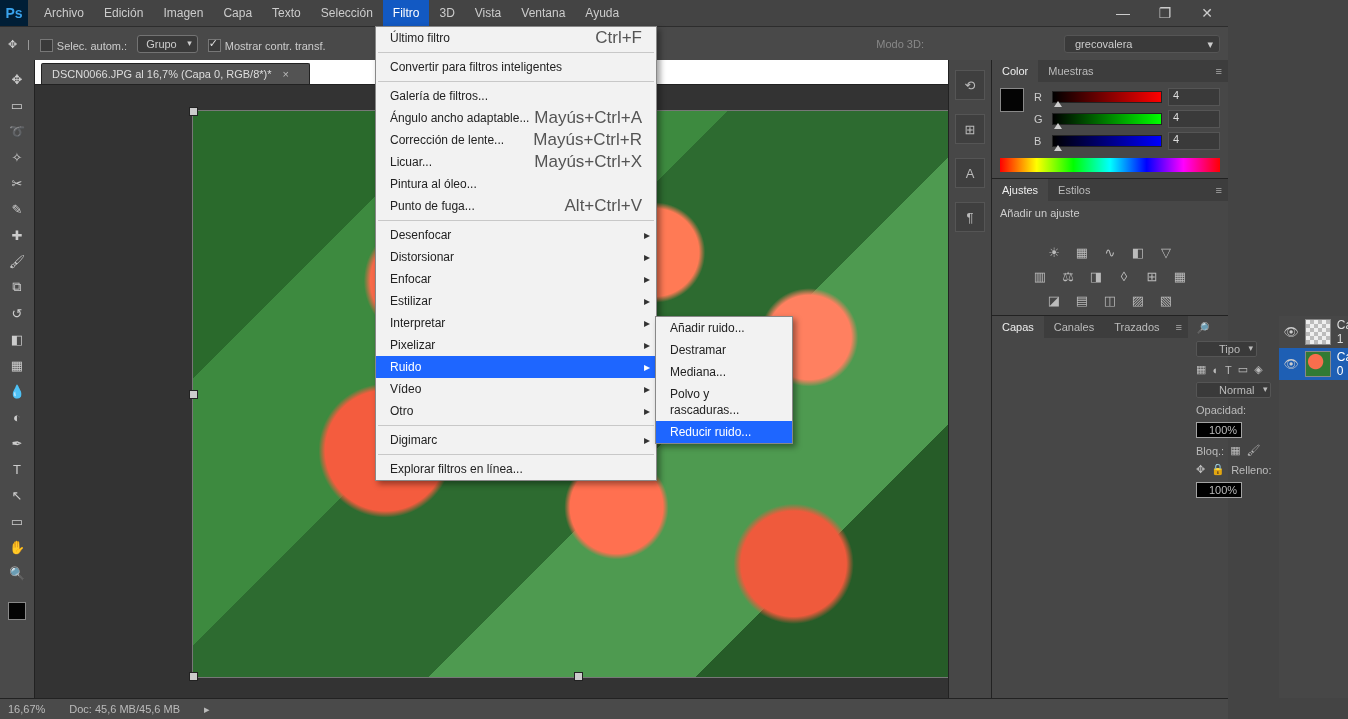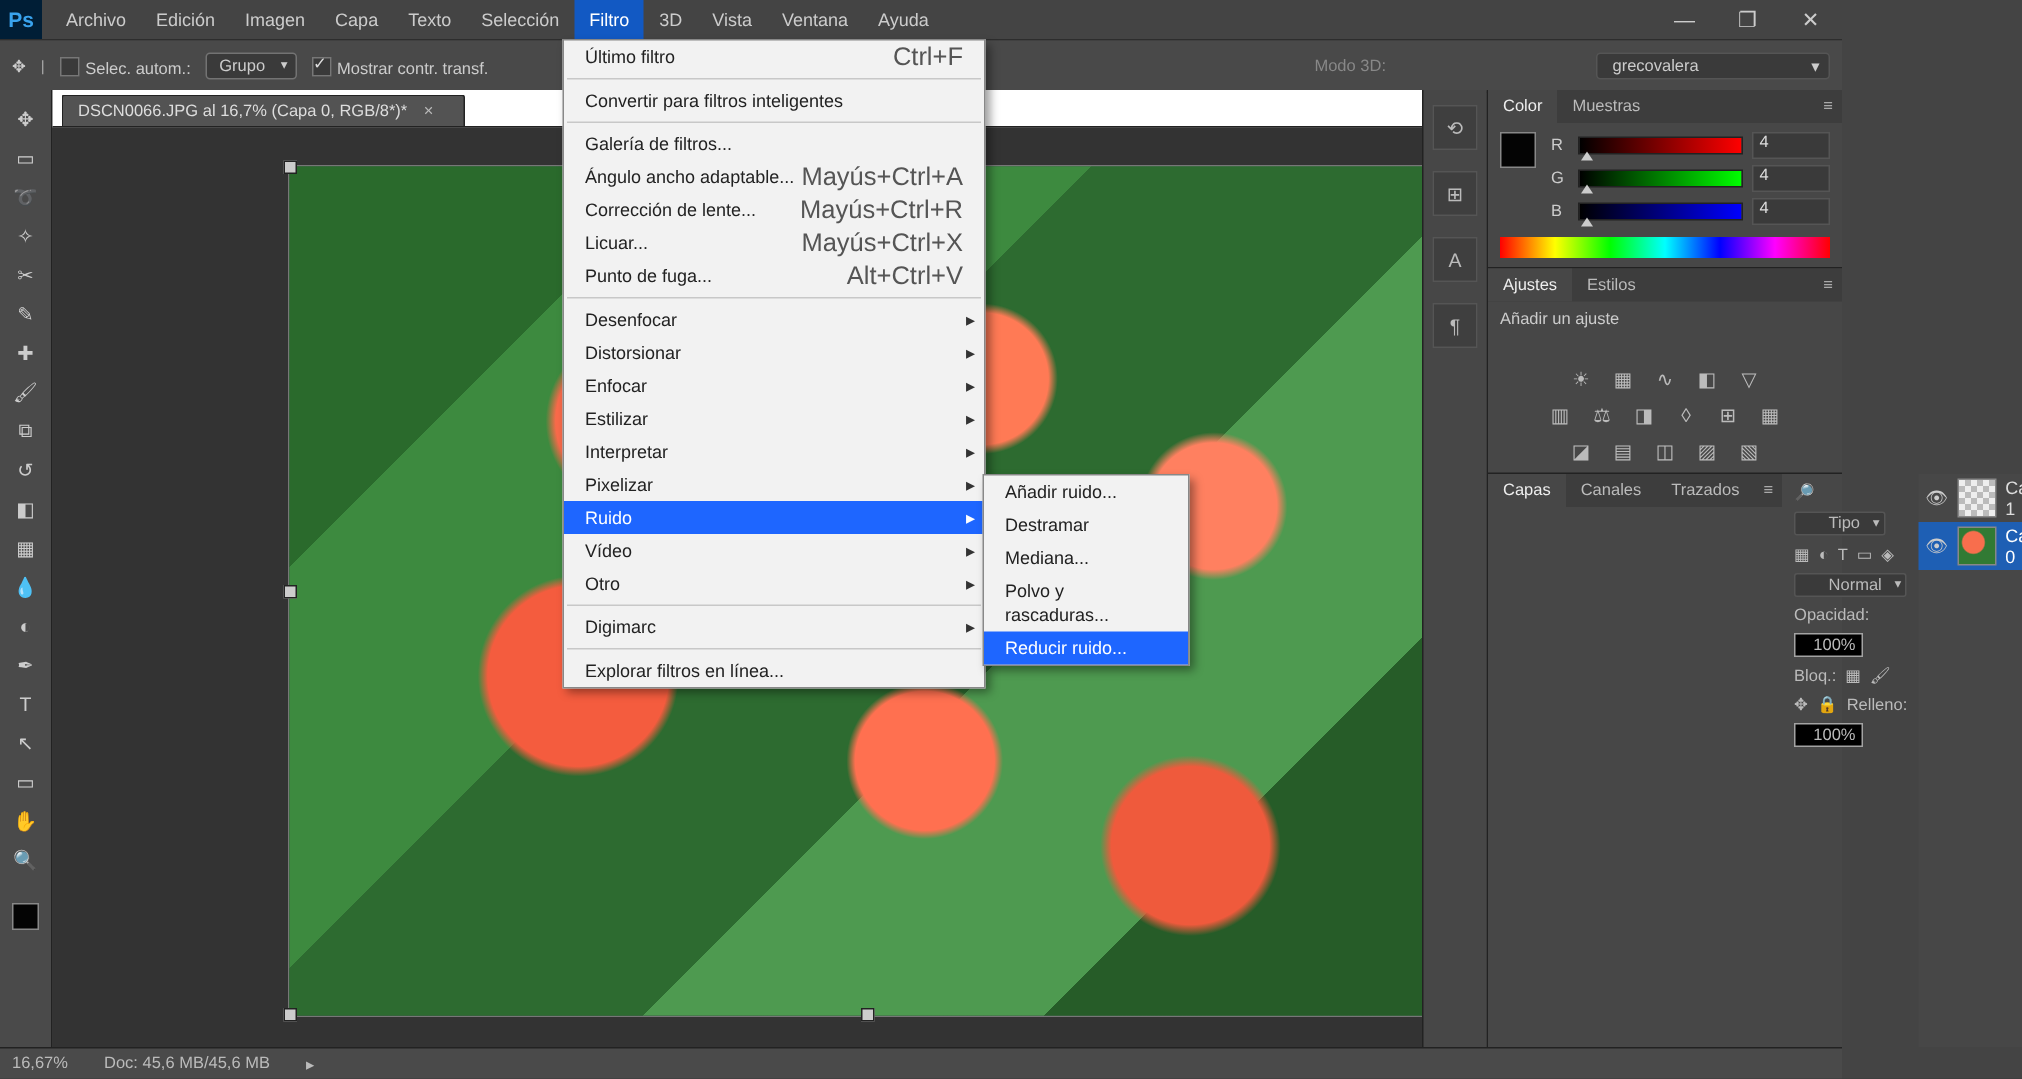"Pintura al óleo..." div.ditem { html: none -> <div> <span>Pintura al óleo...</span> </div> }
